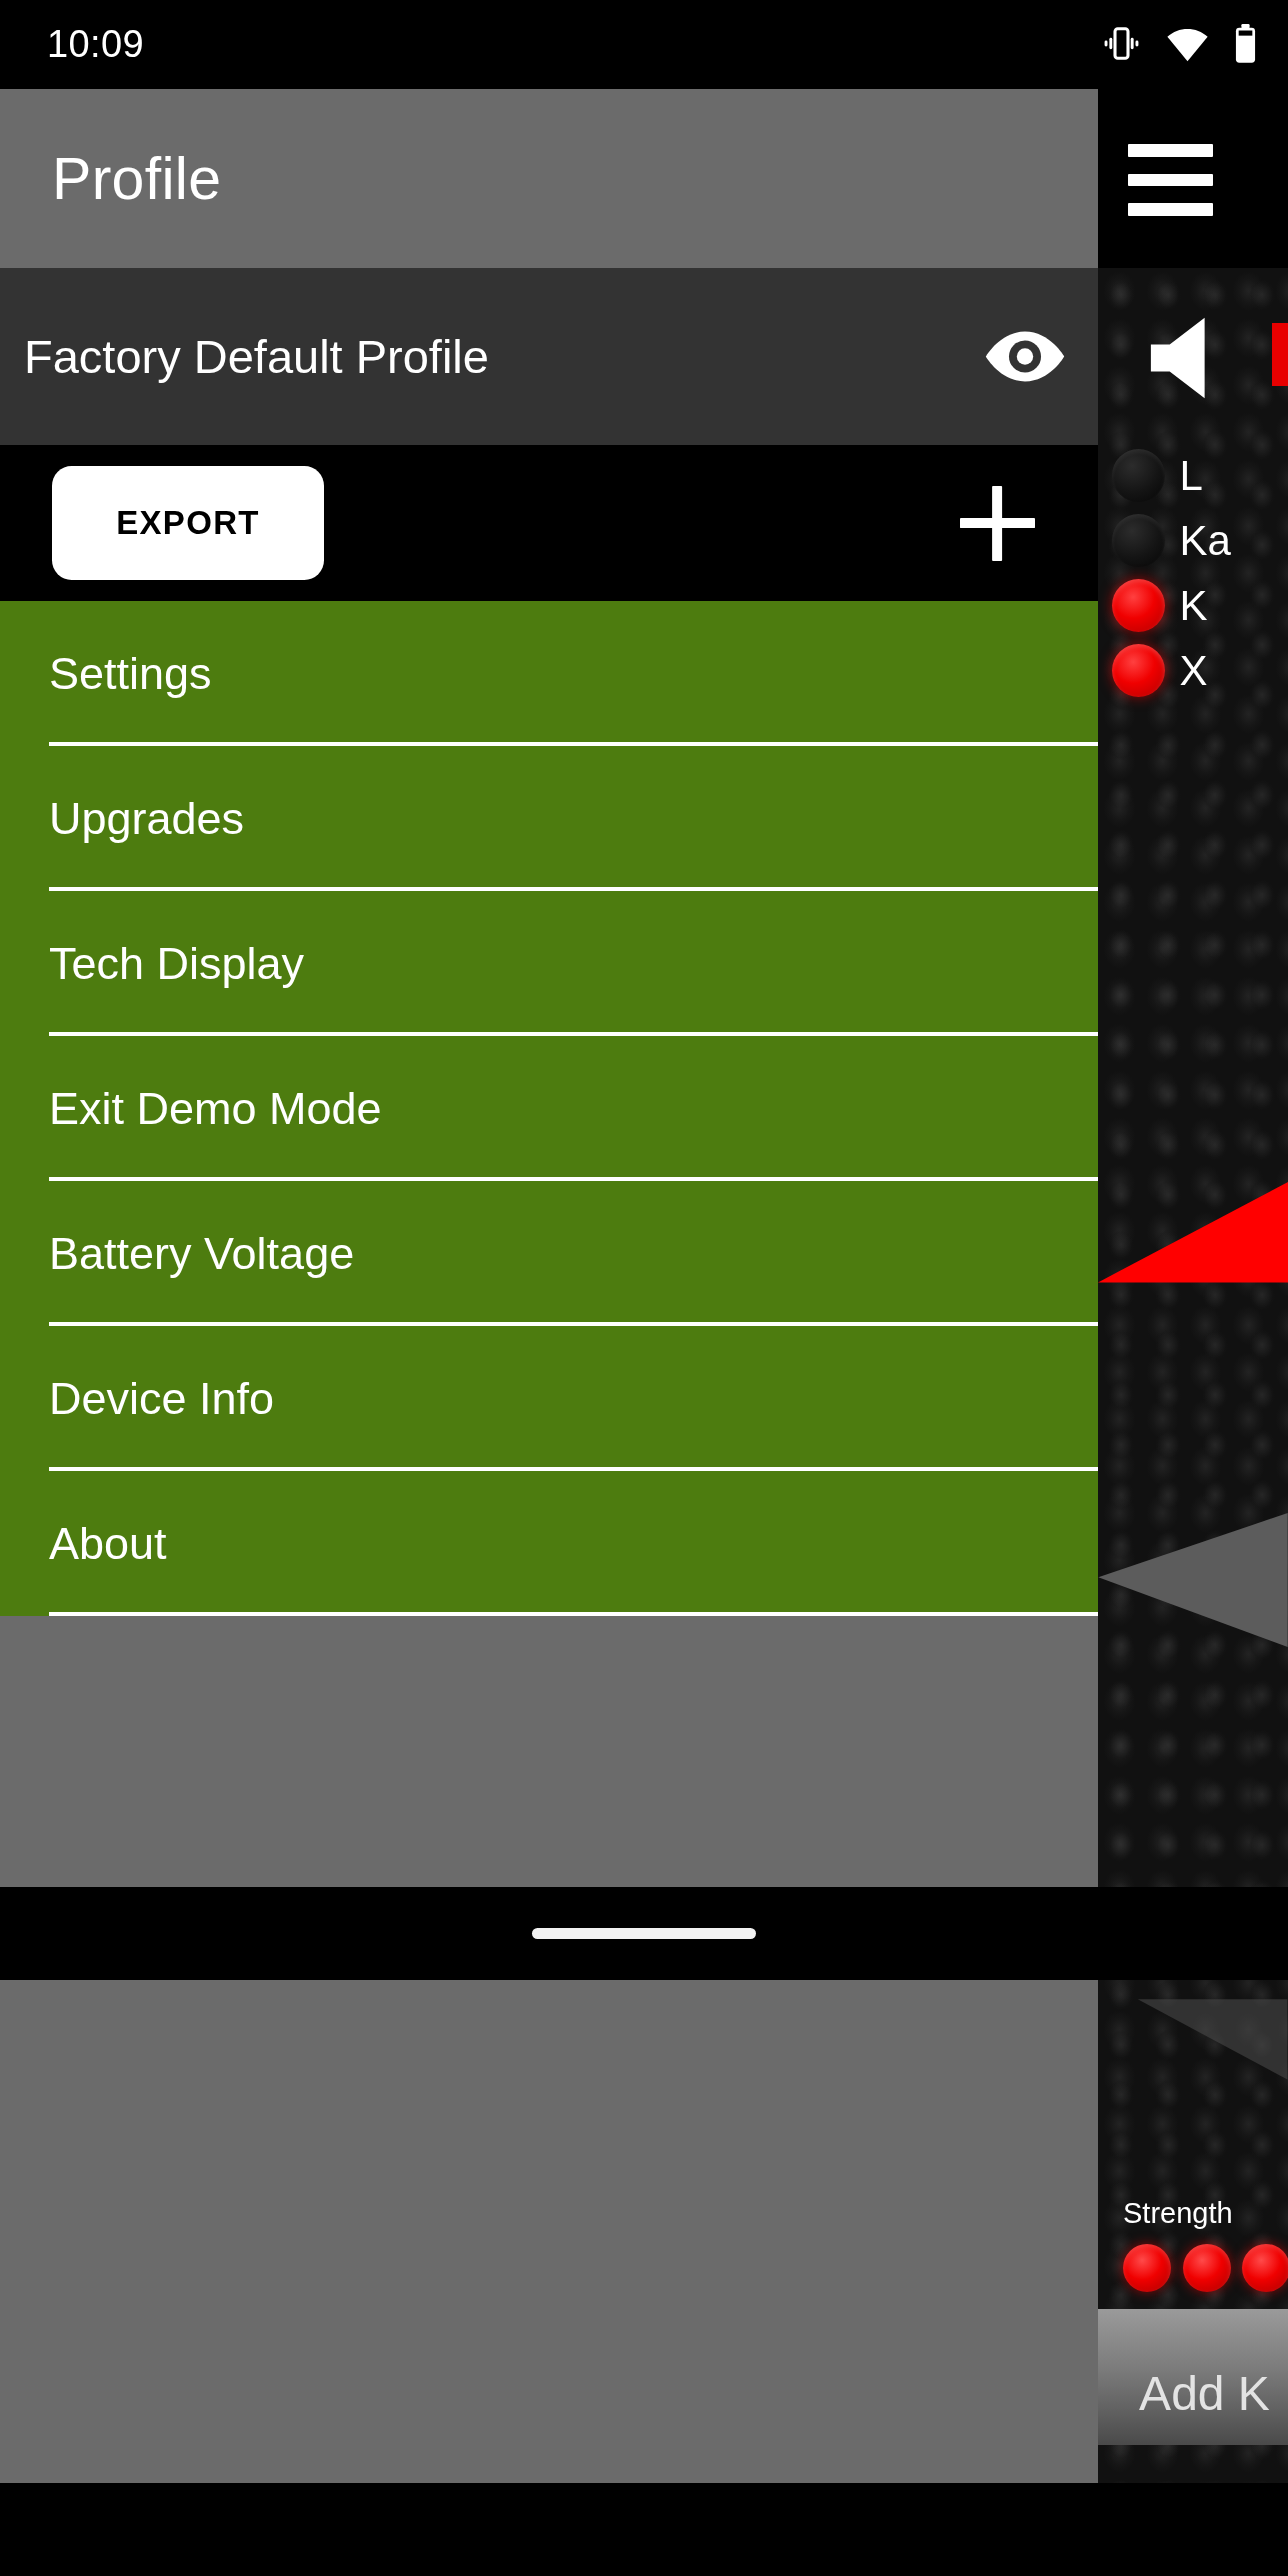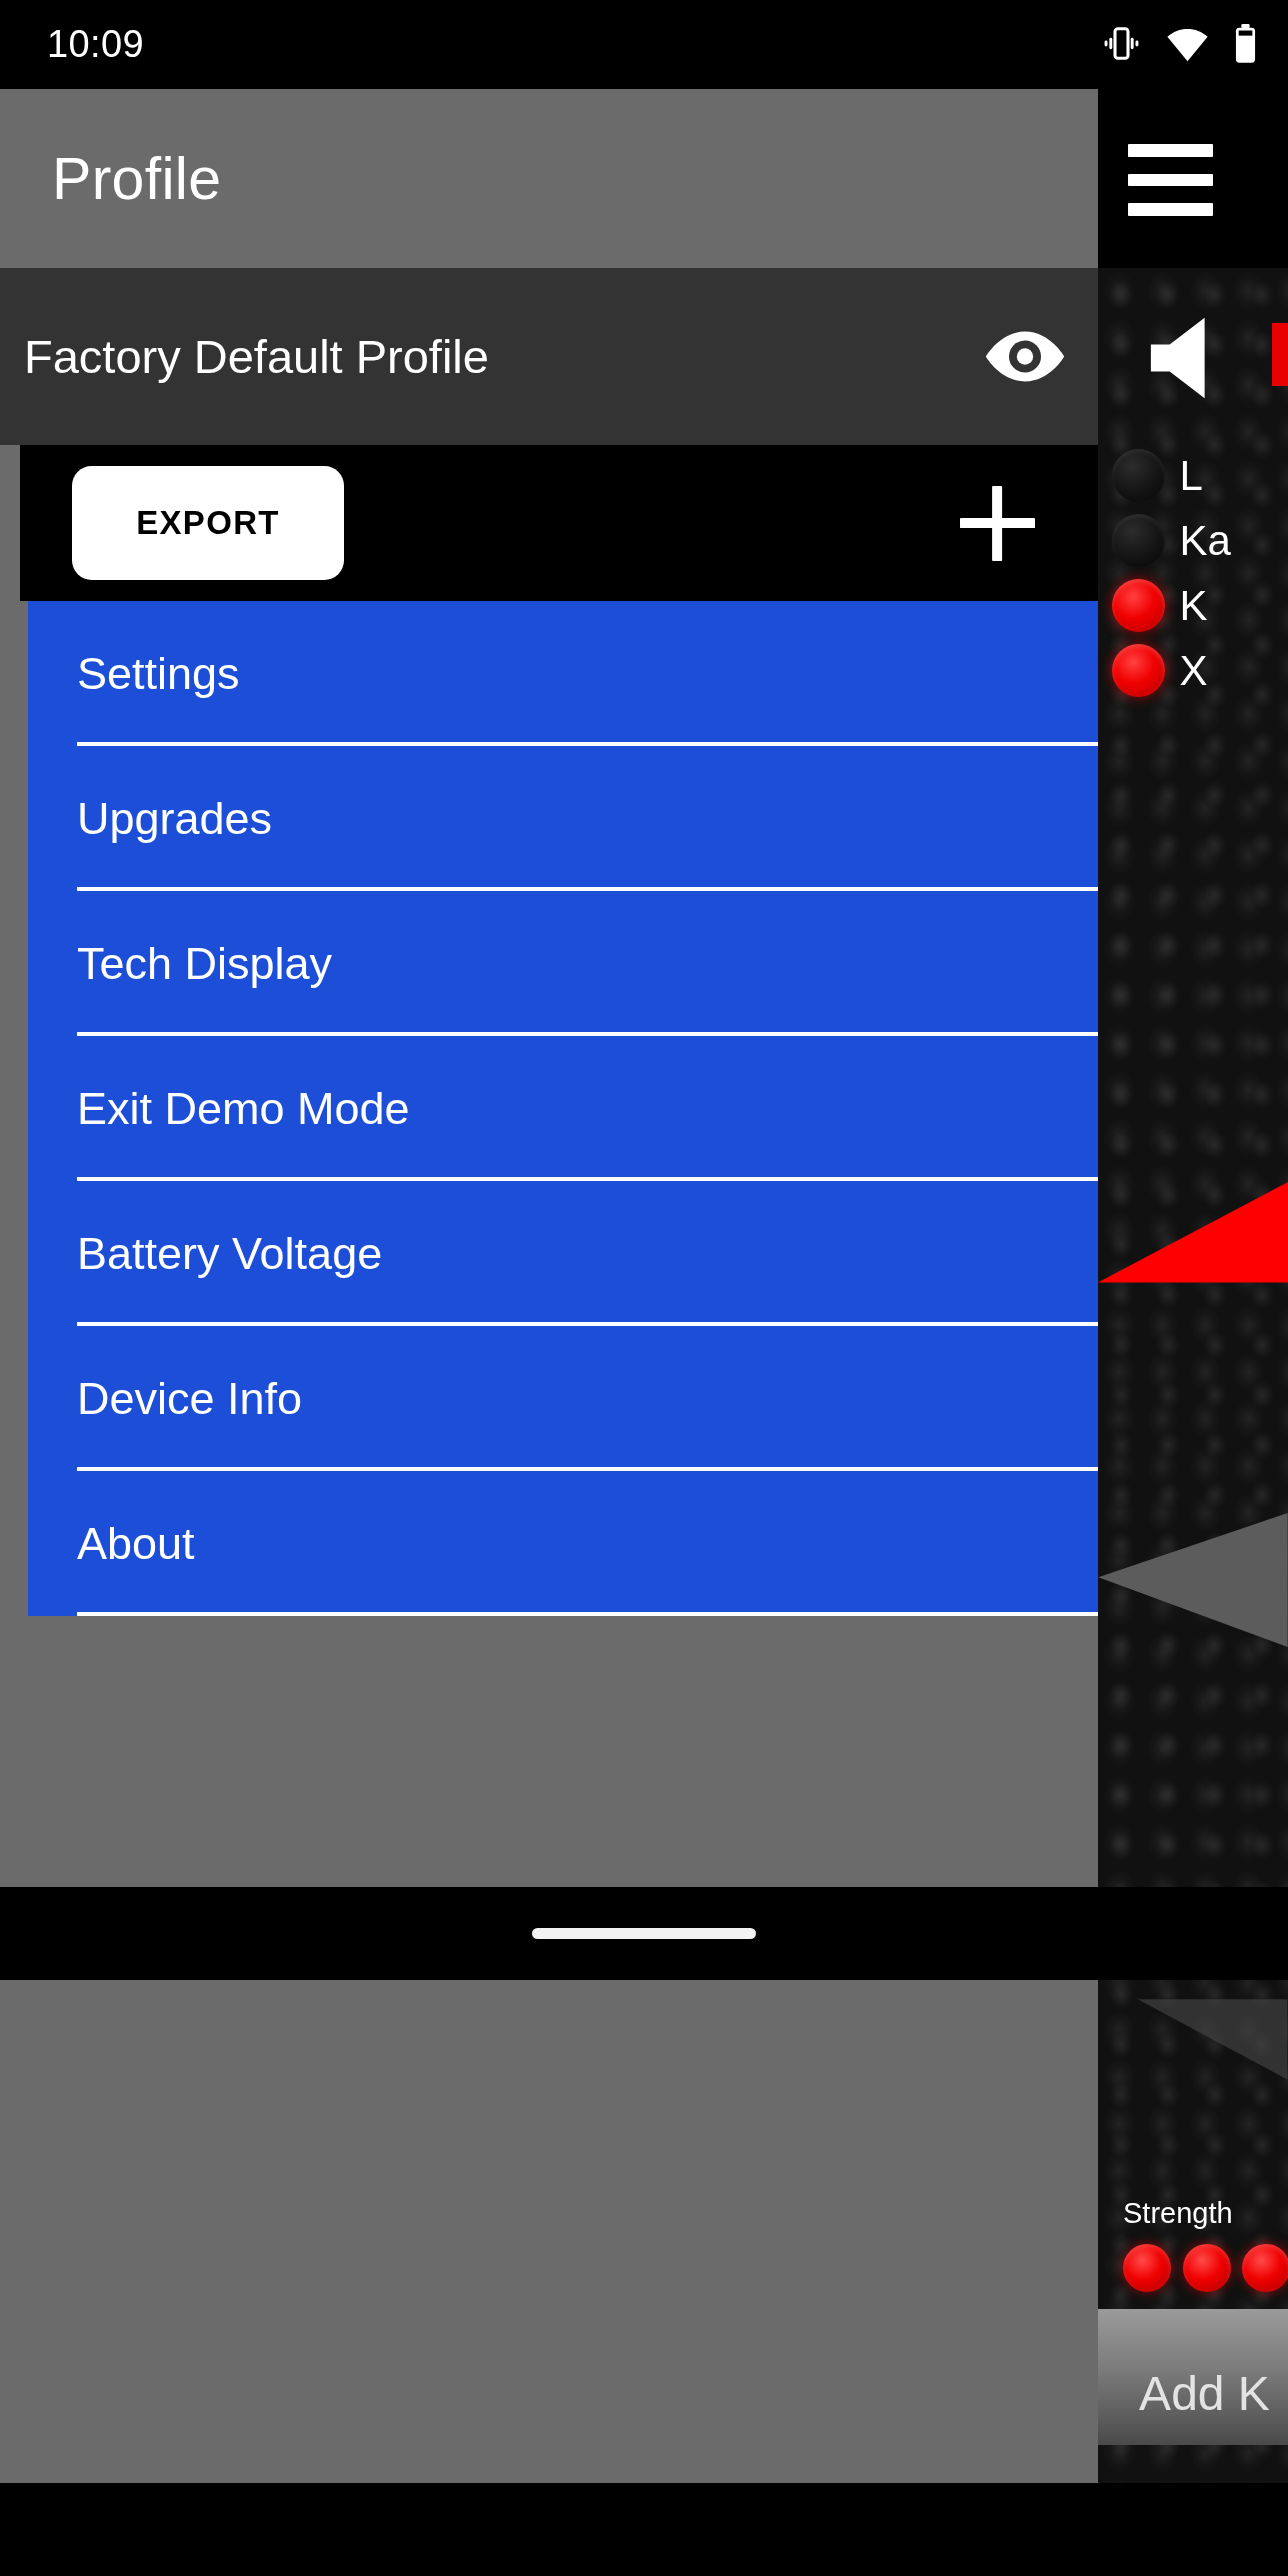"EXPORT" .actionbar { margin-left: 20px -> none }
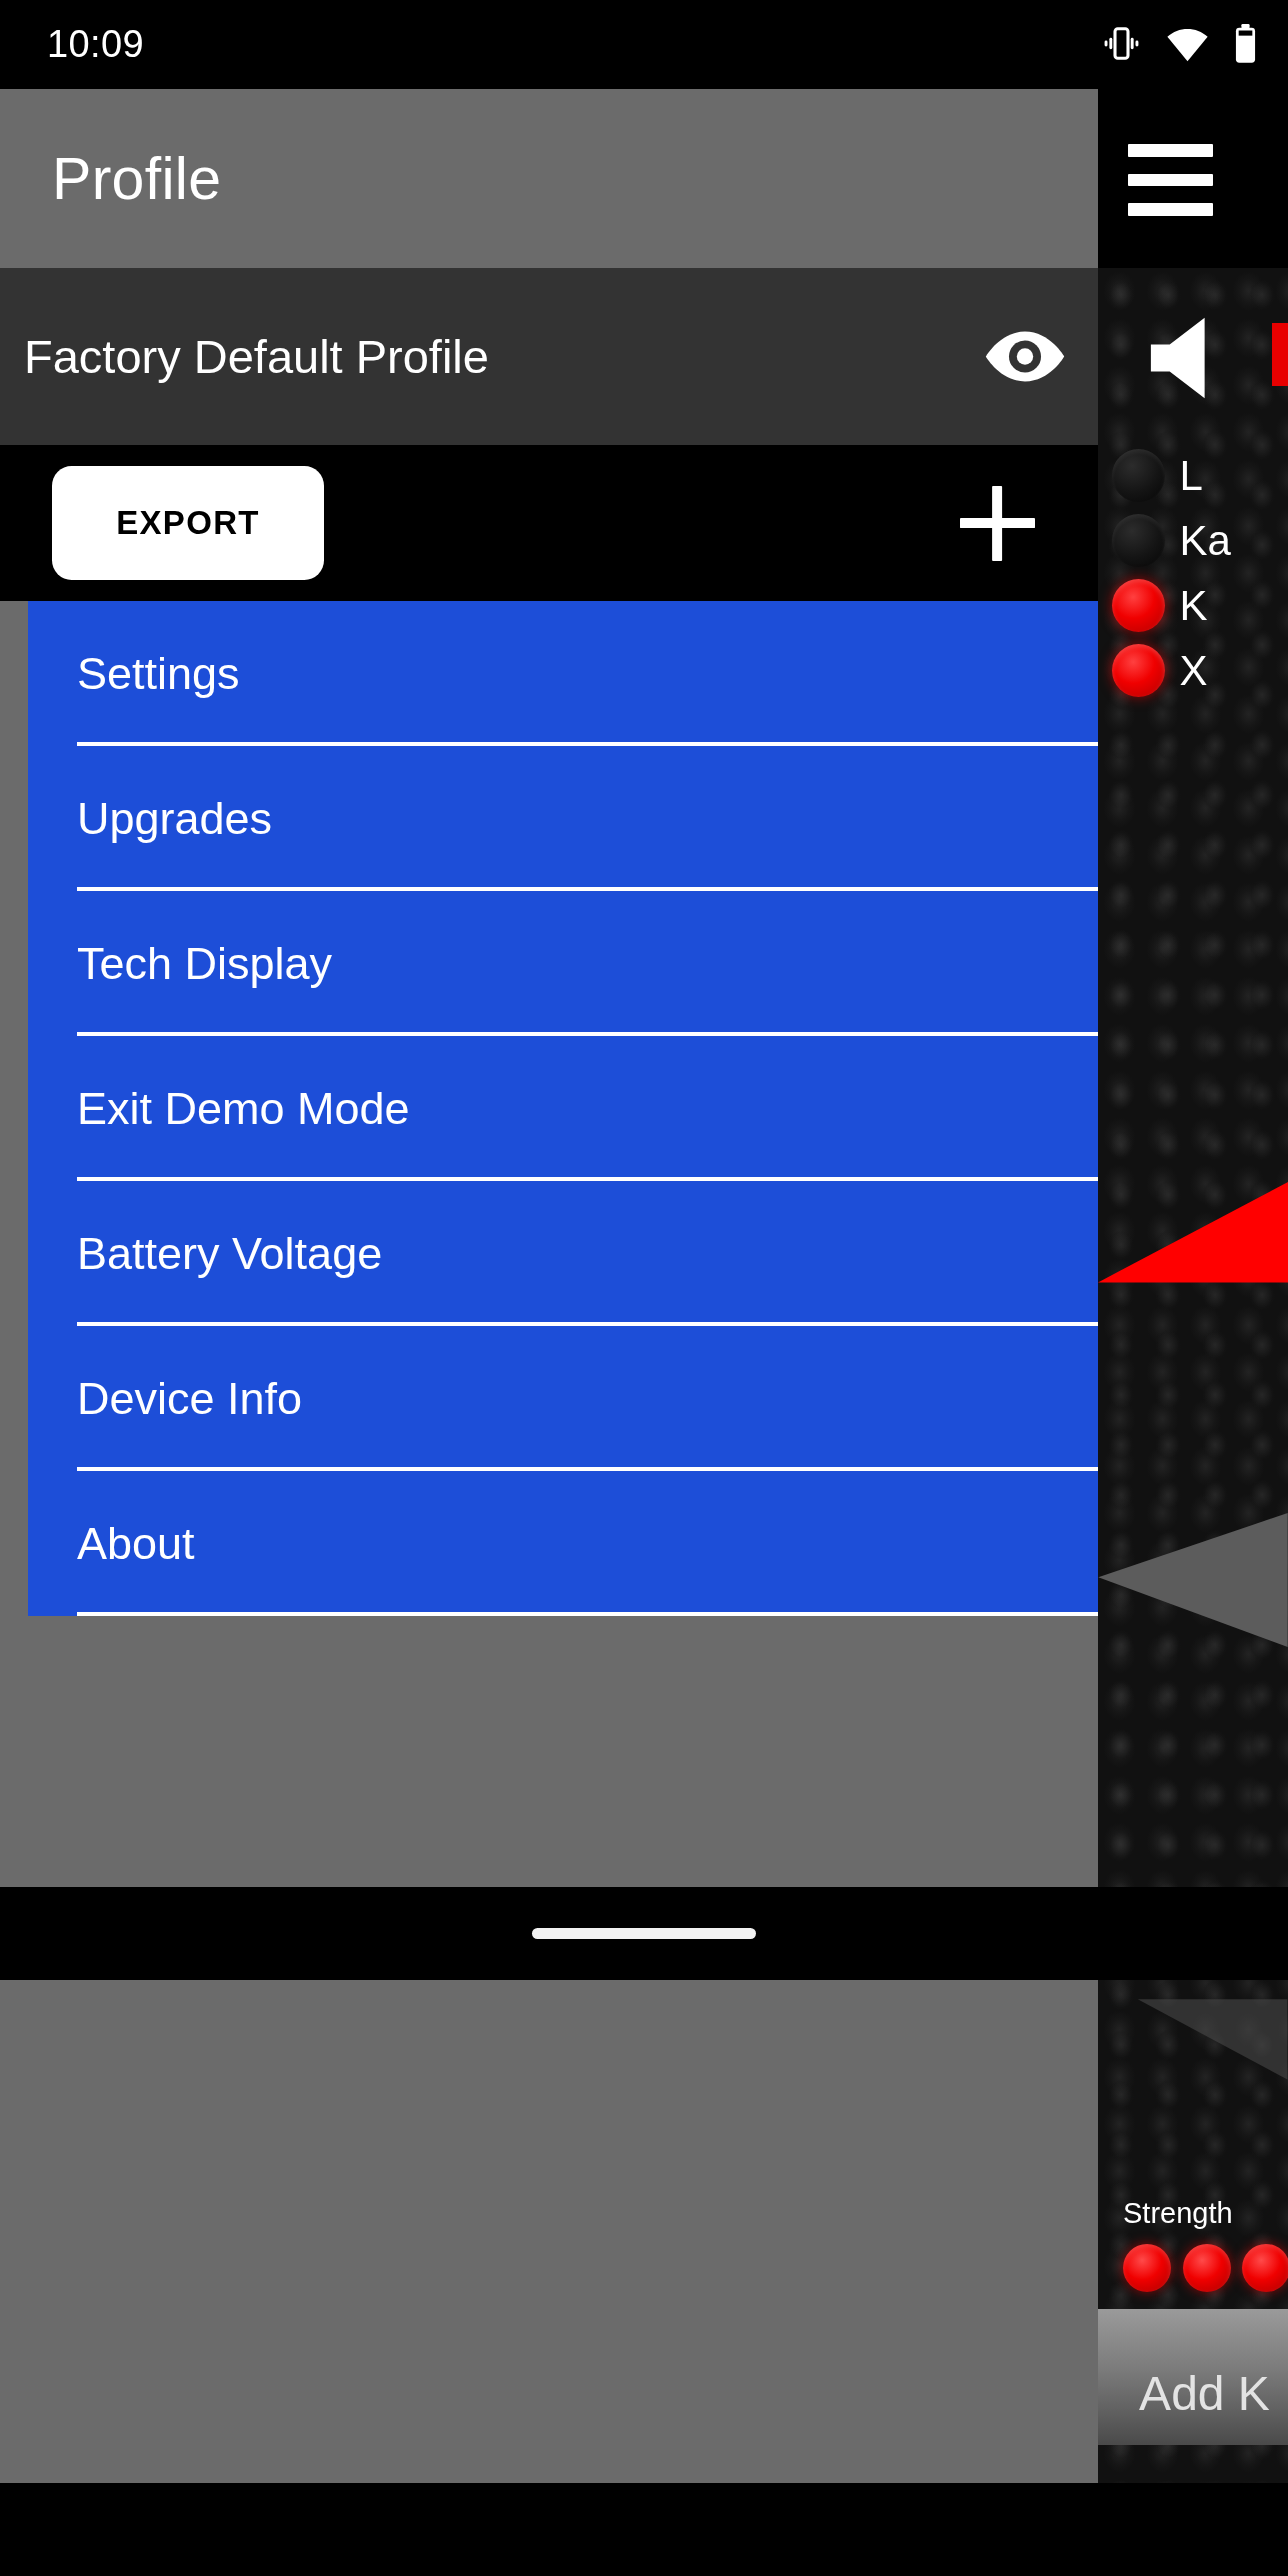"Settings" .menulist { background: #1d4ed8 -> #4d7c0f; margin-left: 28px -> none }
